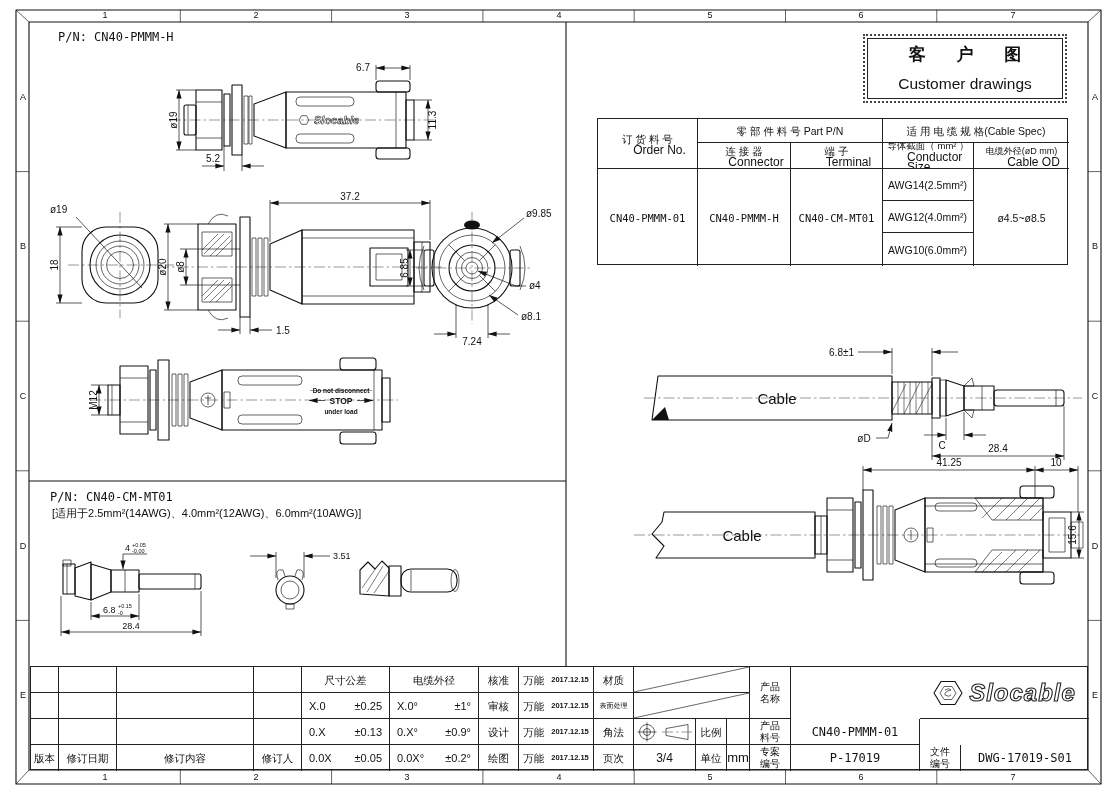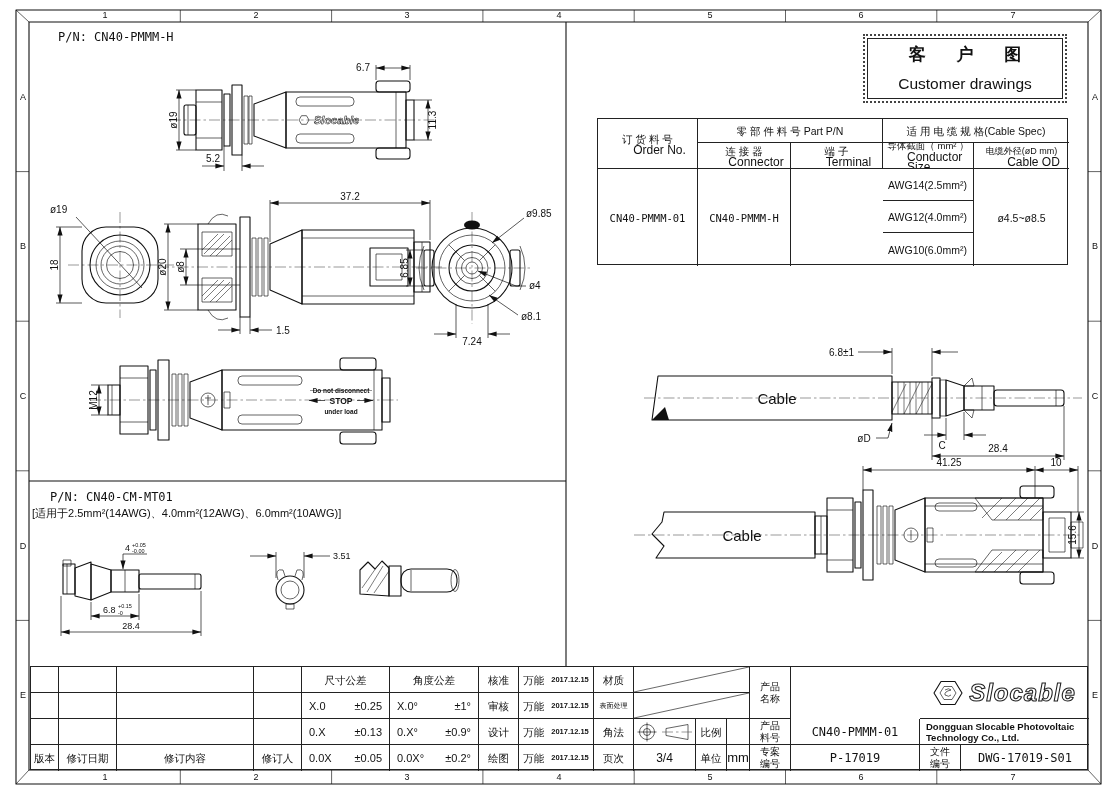"CN40-CM-MT01" div.pc { html: none -> <div>CN40-CM-MT01</div> }
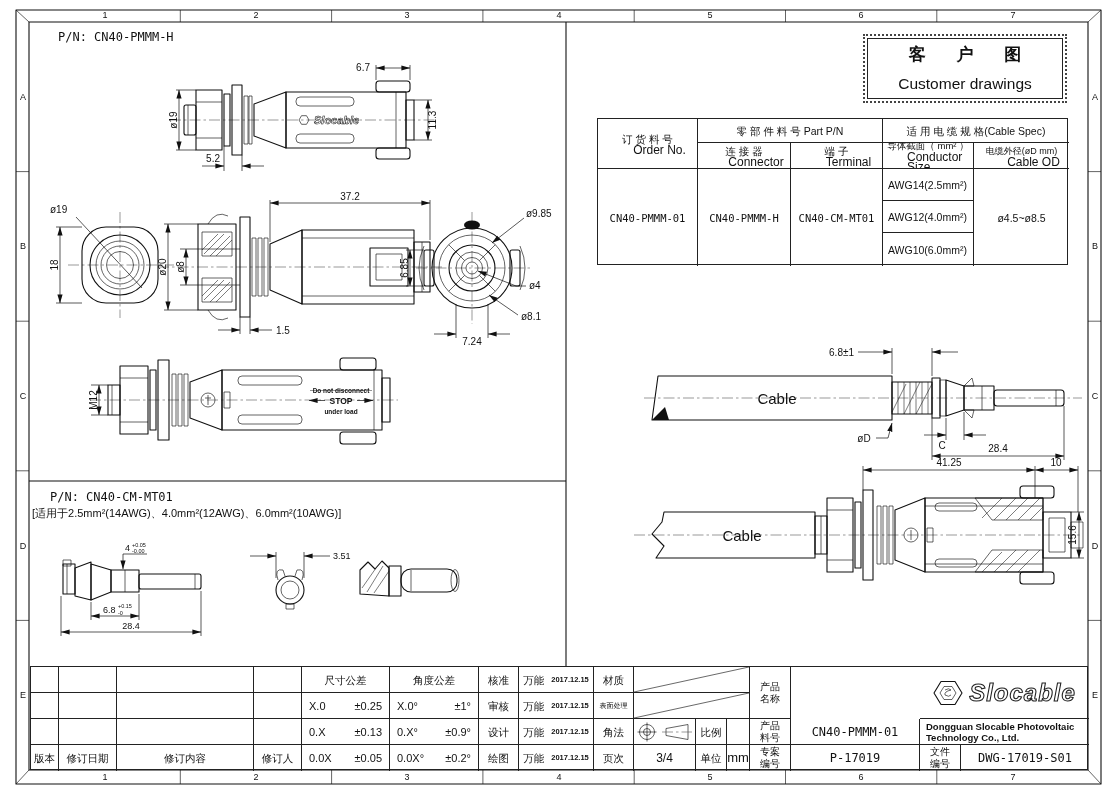"[适用于2.5mm²(14AWG)、4.0mm²(12AWG)、6.0mm²(1" div.abs { left: 32px -> 52px }
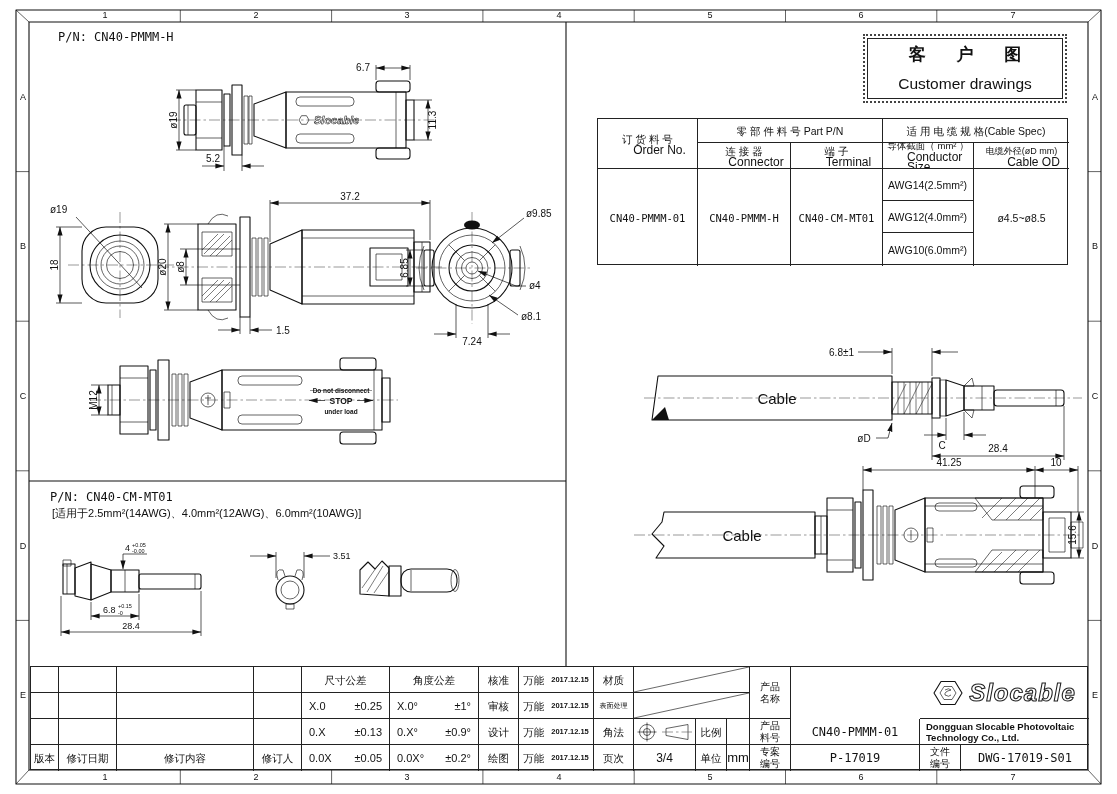"角度公差" div.tc { text: 角度公差 -> 电缆外径 }
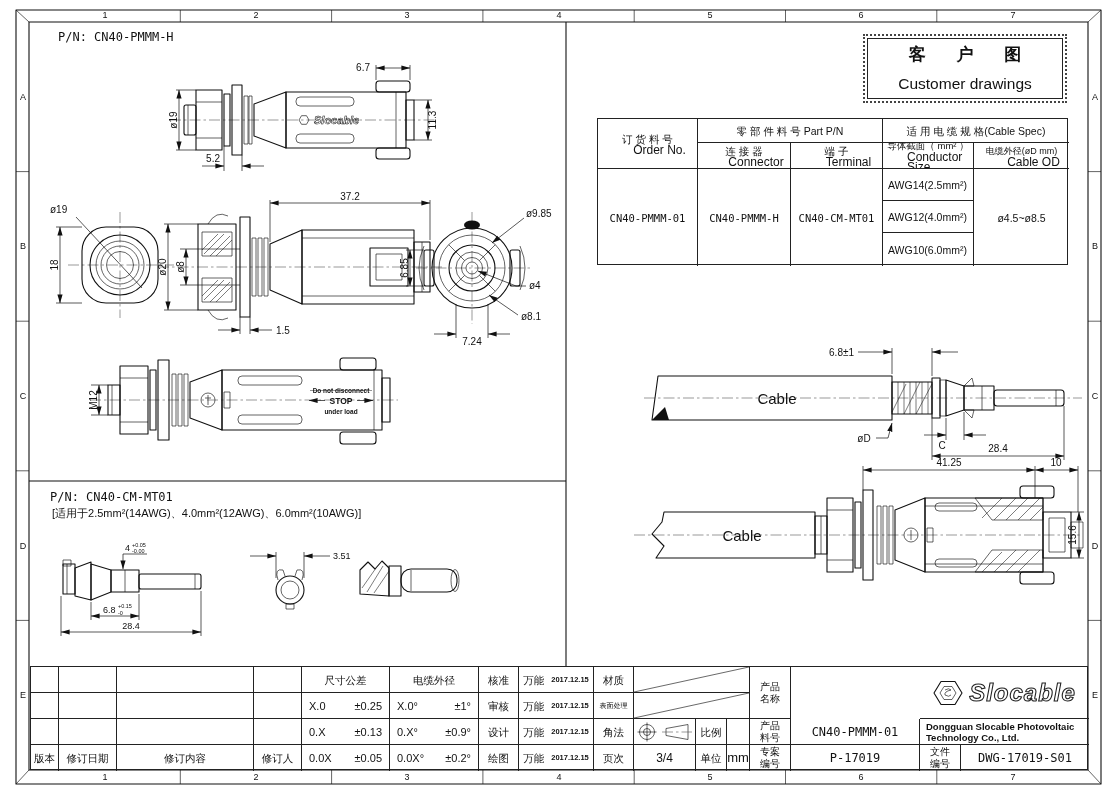"Dongguan Slocable Photovoltaic" div.tc { html: <div>Dongguan Slocable Photovoltaic Technology Co., Ltd.</div> -> none }
